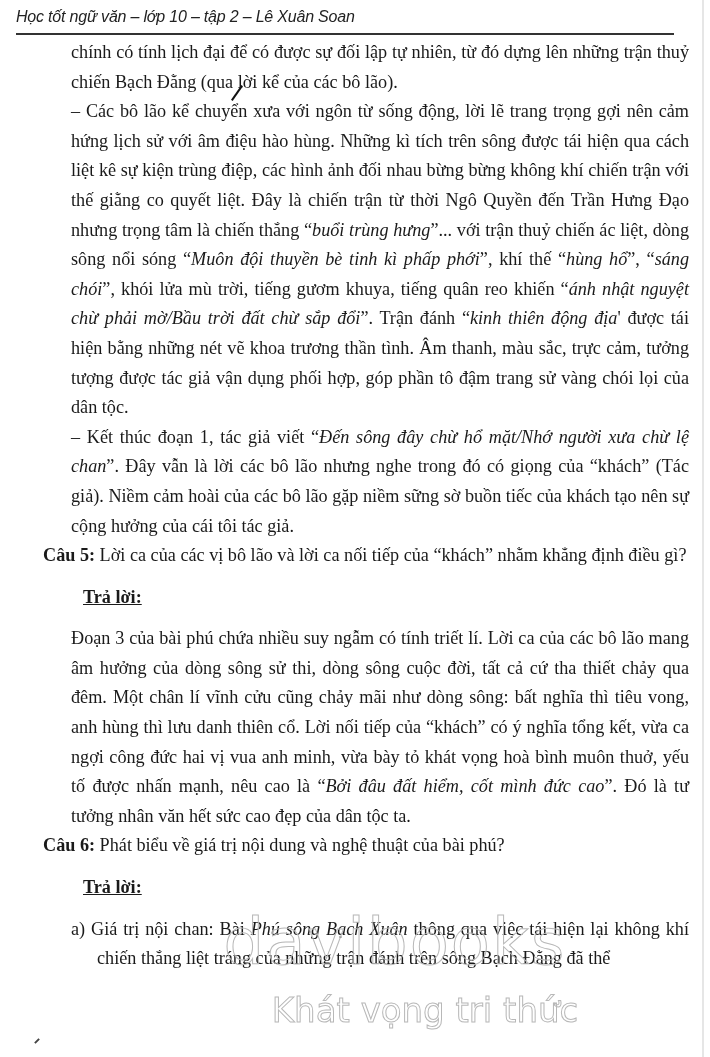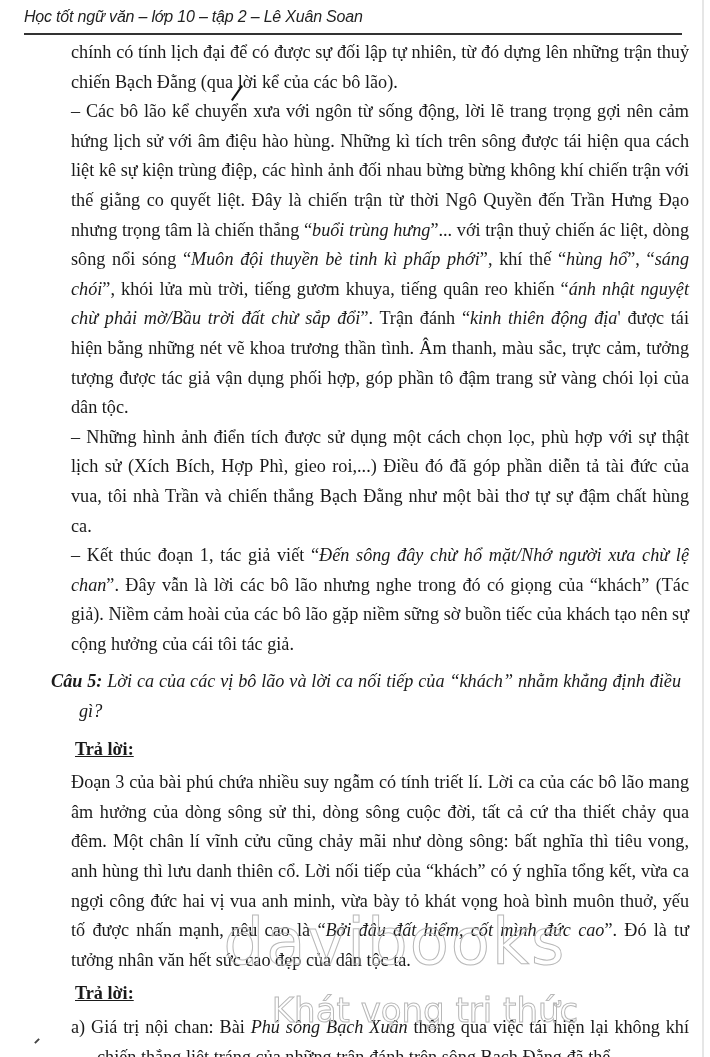"Học tốt ngữ văn –" .header { left: 24px -> 16px }
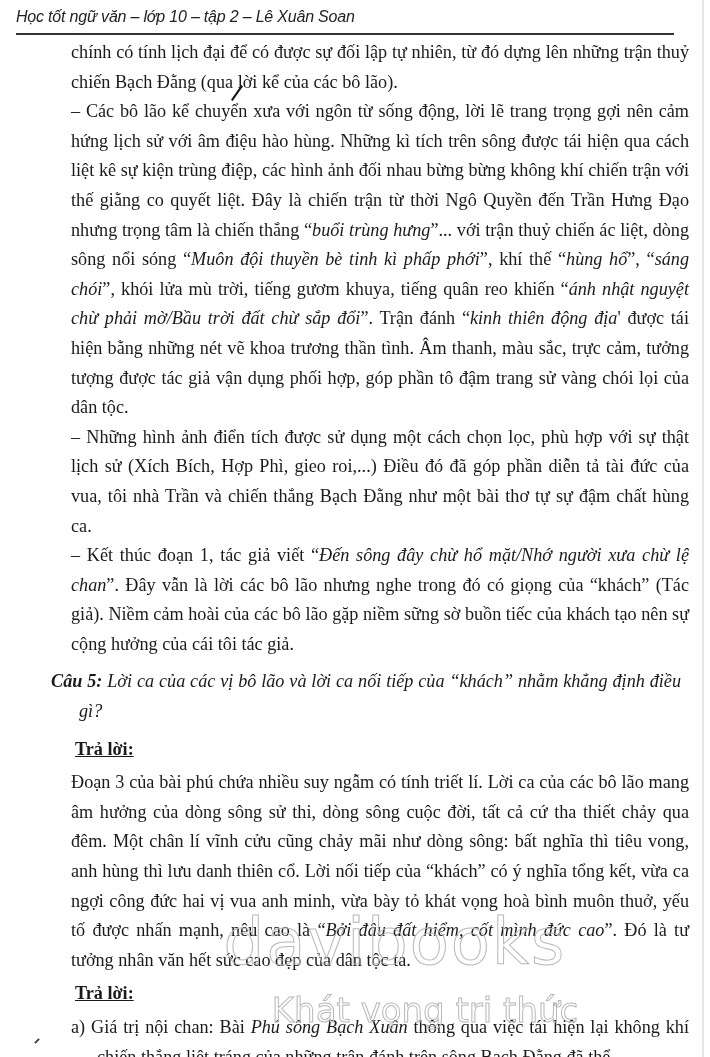"– Những hình ảnh điển" p.p { html: <p>– Những hình ảnh điển tích được sử dụng một cách chọn lọc, phù hợp với sự thật lịch sử (Xích Bích, Hợp Phì, gieo roi,...) Điều đó đã góp phần diễn tả tài đức của vua, tôi nhà Trần và chiến thắng Bạch Đằng như một bài thơ tự sự đậm chất hùng ca.</p> -> none }
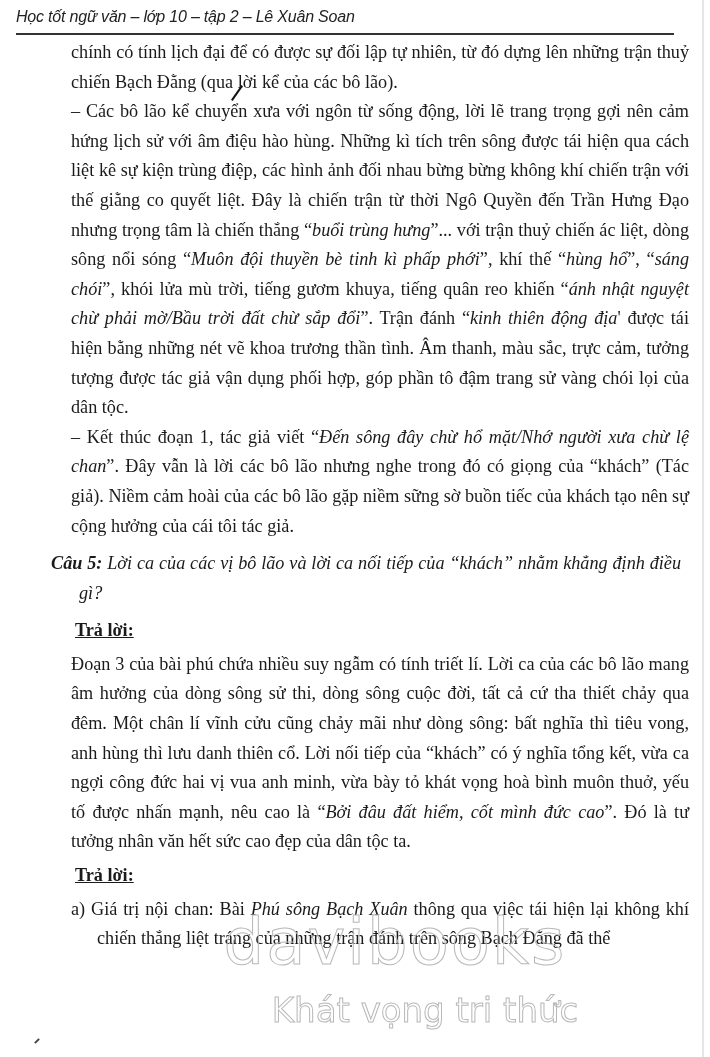"Câu 5: Lời ca của" .q { font-style: italic -> none; margin: 8px -> 0 }
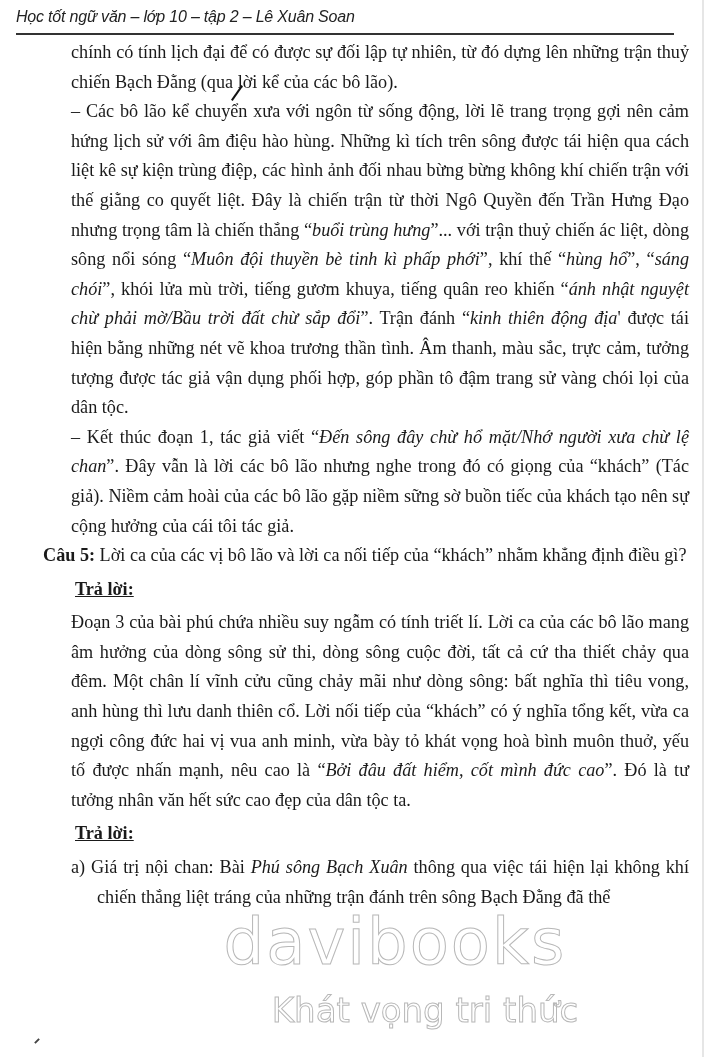"Trả lời:" .answer-label { margin: 4px -> 12px }
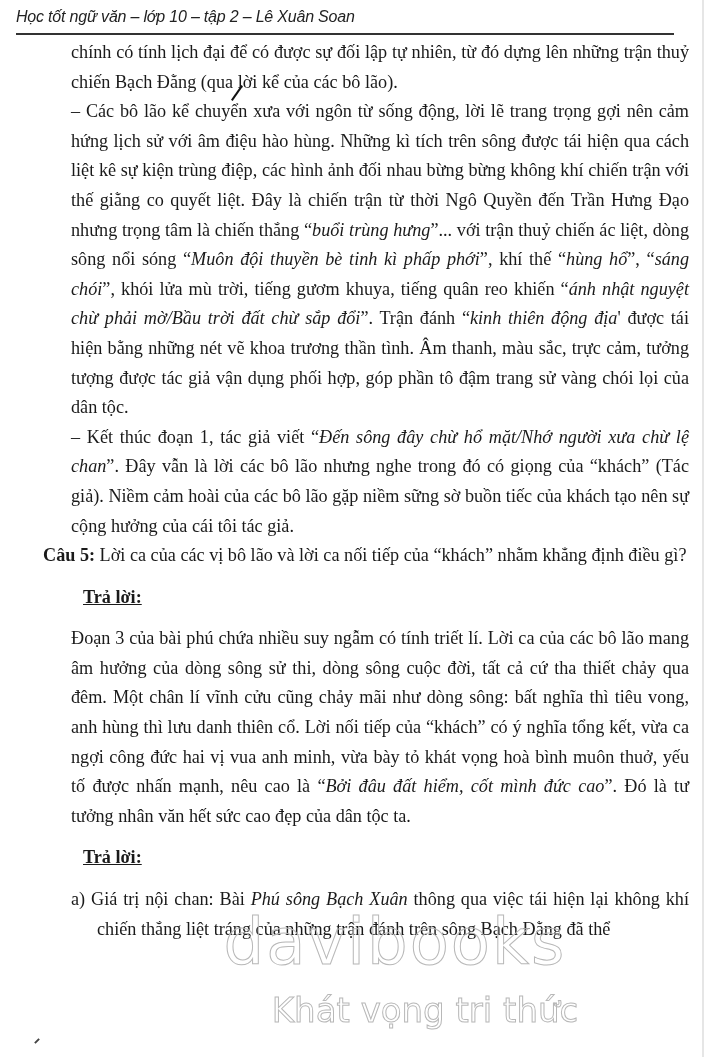"Câu 6: Phát biểu về" p.q { html: none -> <p><b>Câu 6:</b><span> Phát biểu về giá trị nội dung và nghệ thuật của bài phú?</span></p> }
